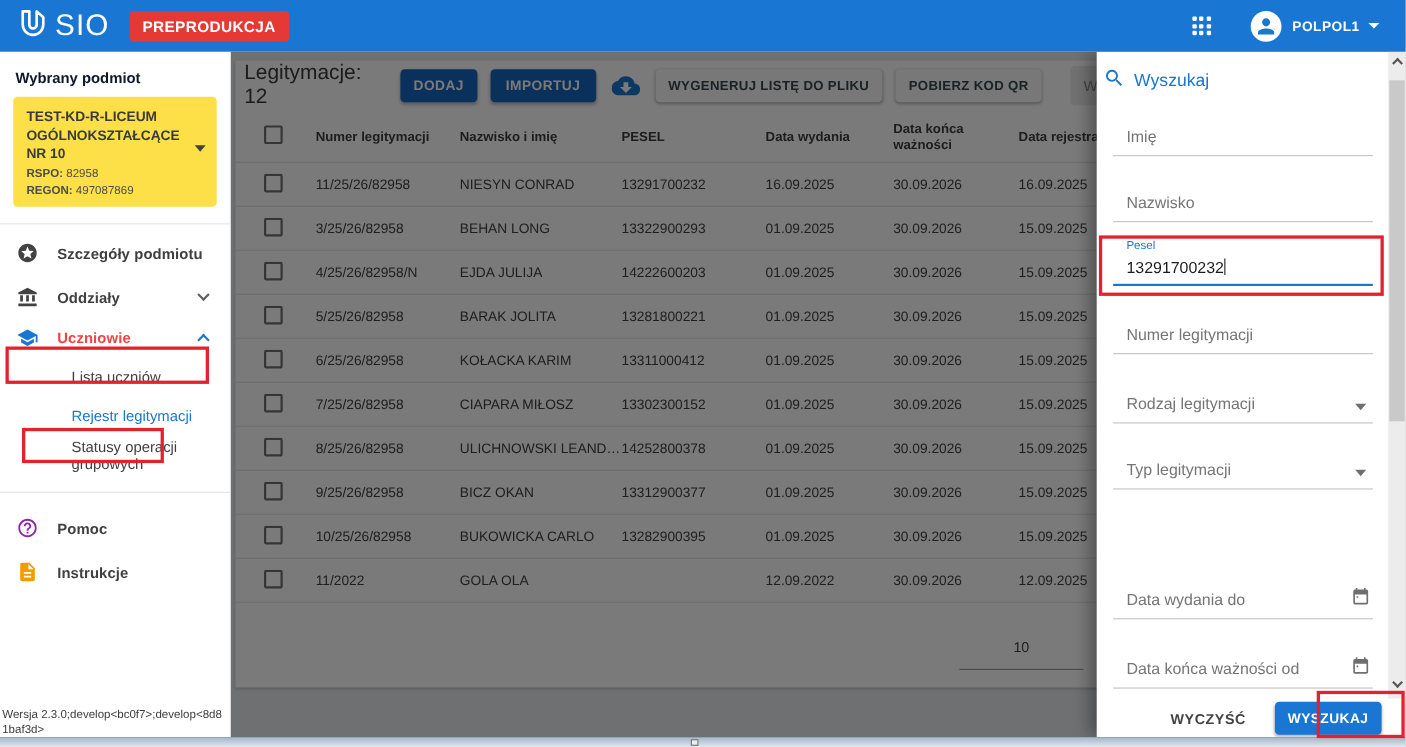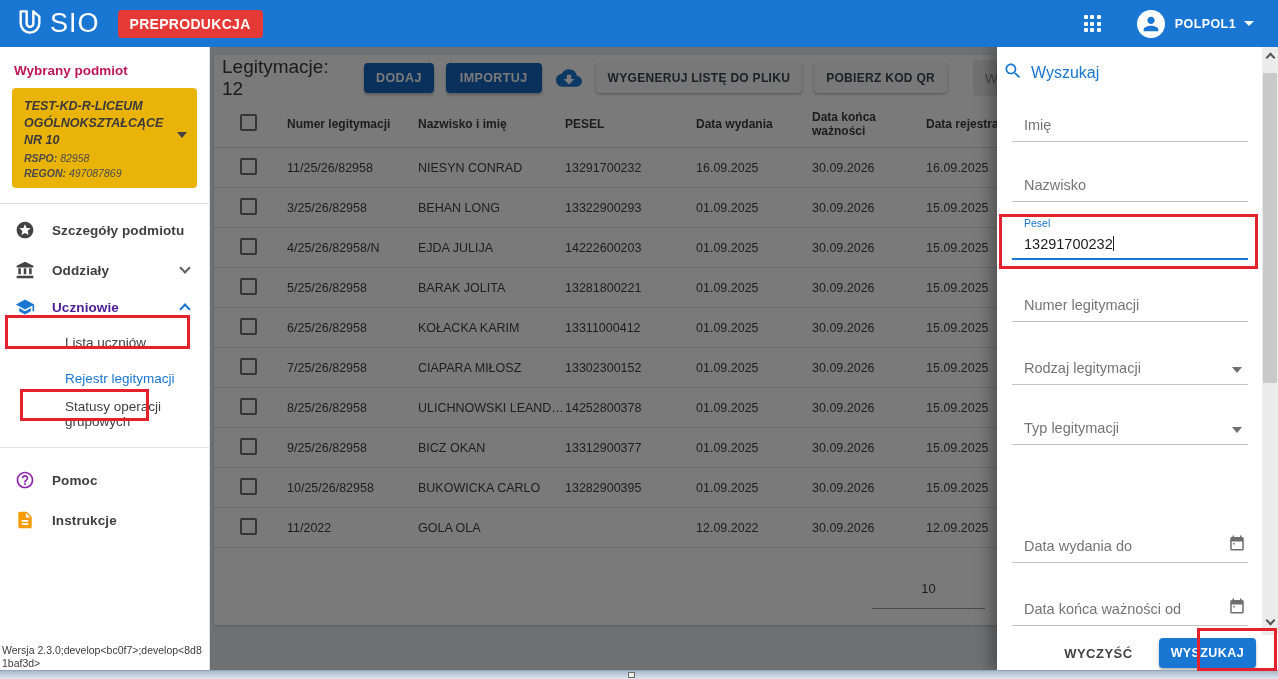"Wybrany podmiot" .sb-label { color: #be185d -> #0f172a }
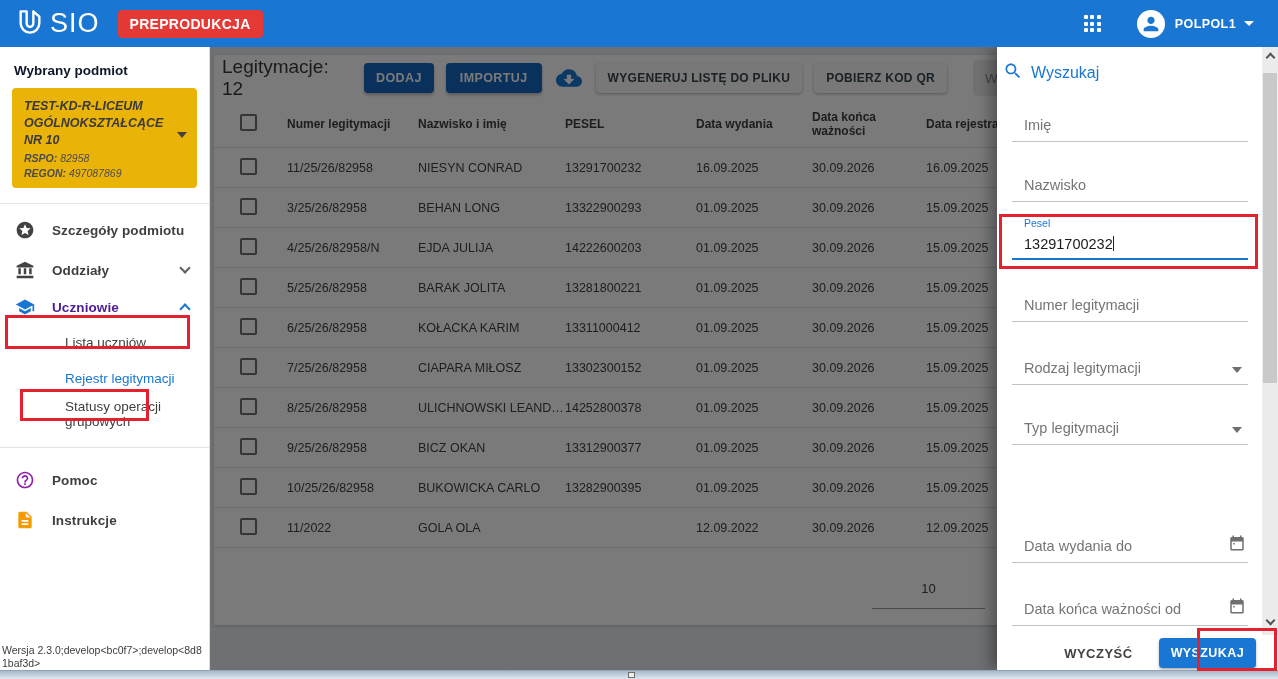"TEST-KD-R-LICEUM OGÓLNOKSZTAŁCĄCE NR 10" .entity-card { background: #eab308 -> #fde047; font-style: italic -> none }
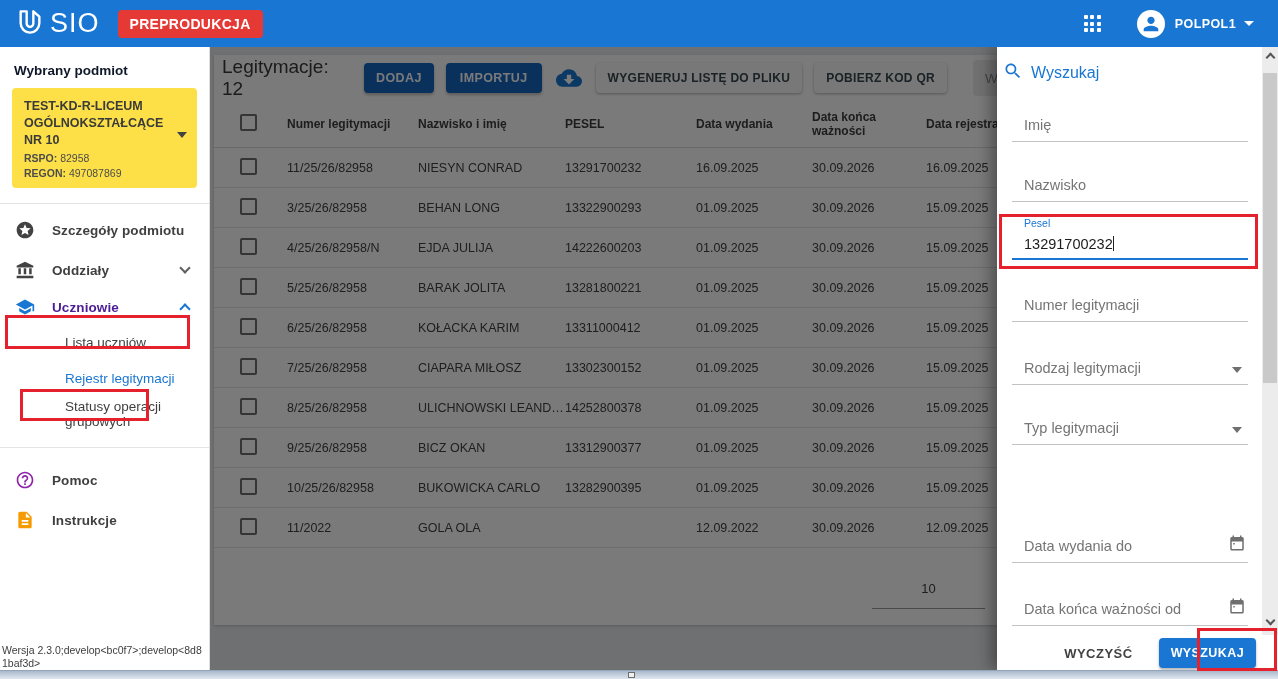"Uczniowie" .mi .lbl.blue { color: #4c1d95 -> #ef4444 }
